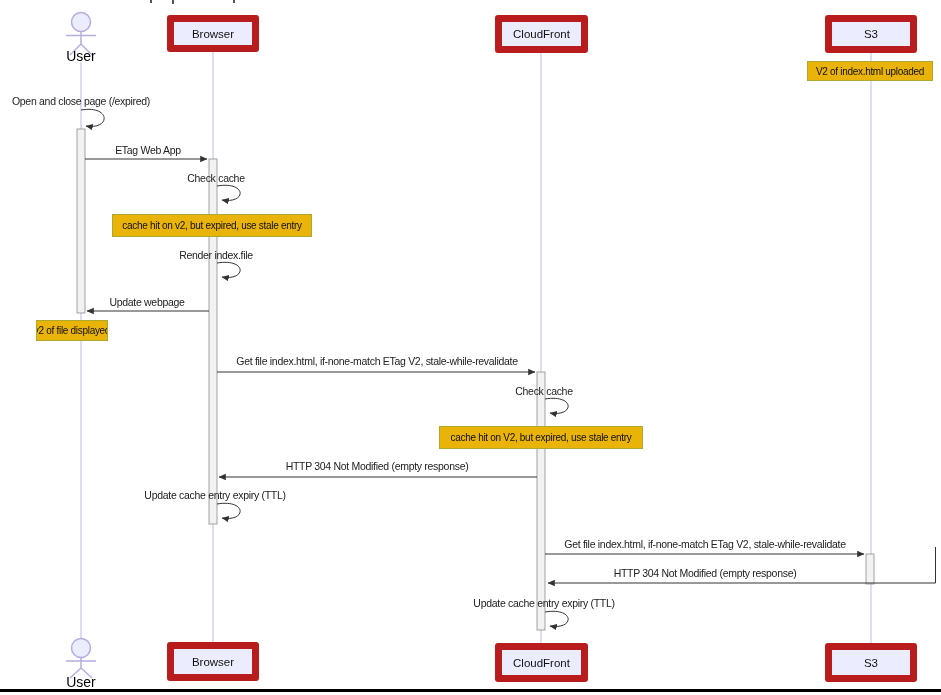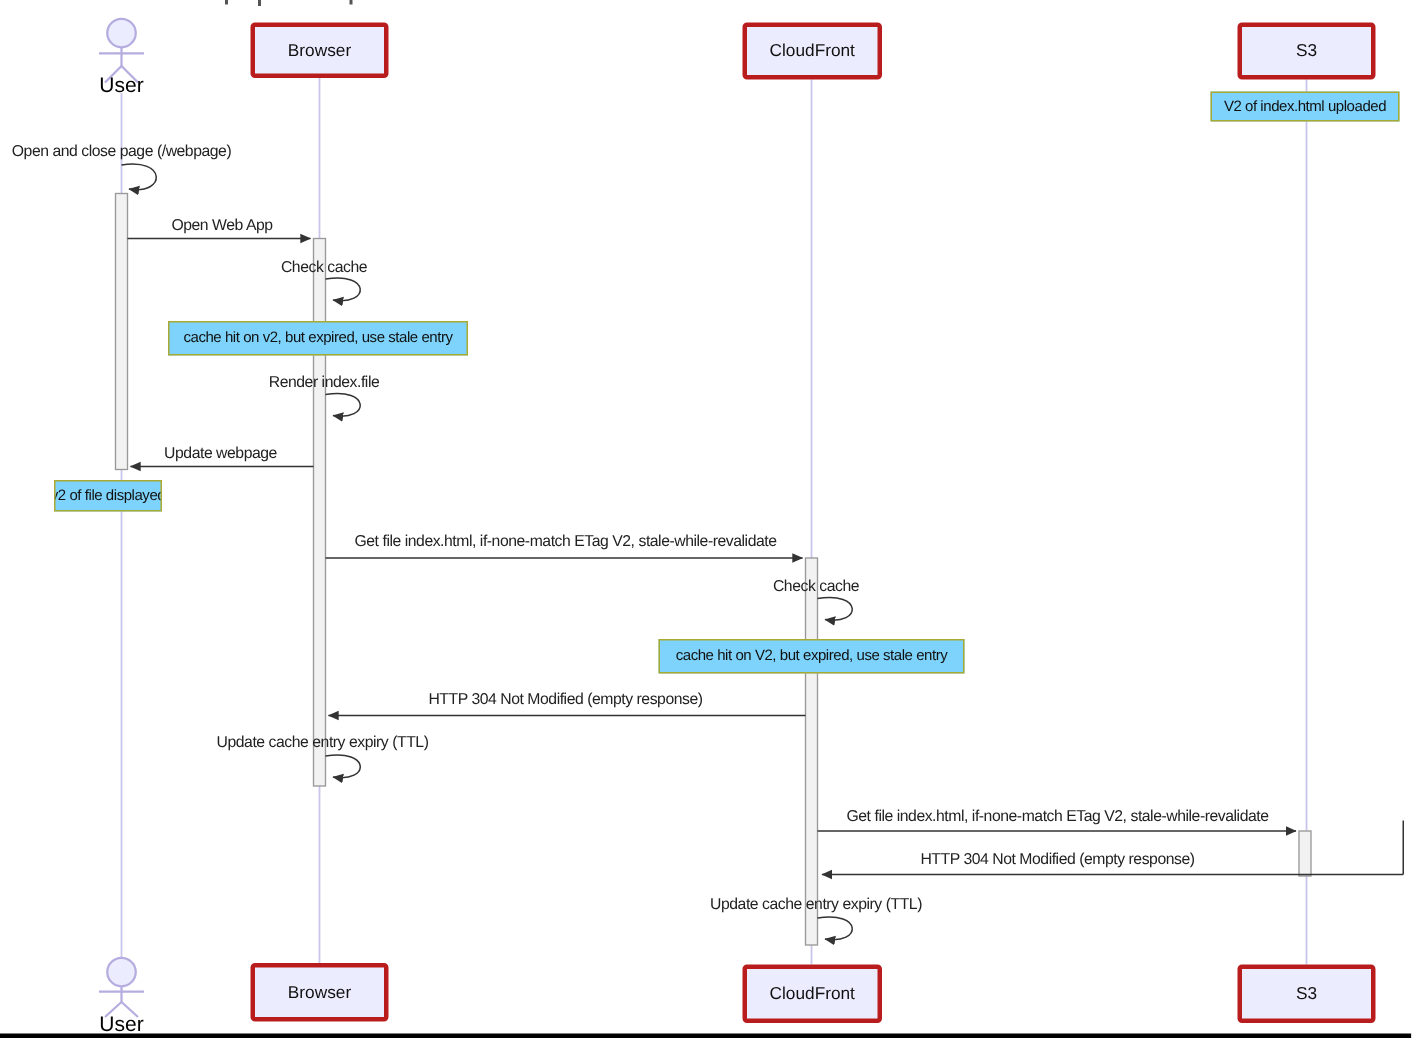"Browser" .pbox { border: 3px solid #b91c1c -> 7px solid #b91c1c }
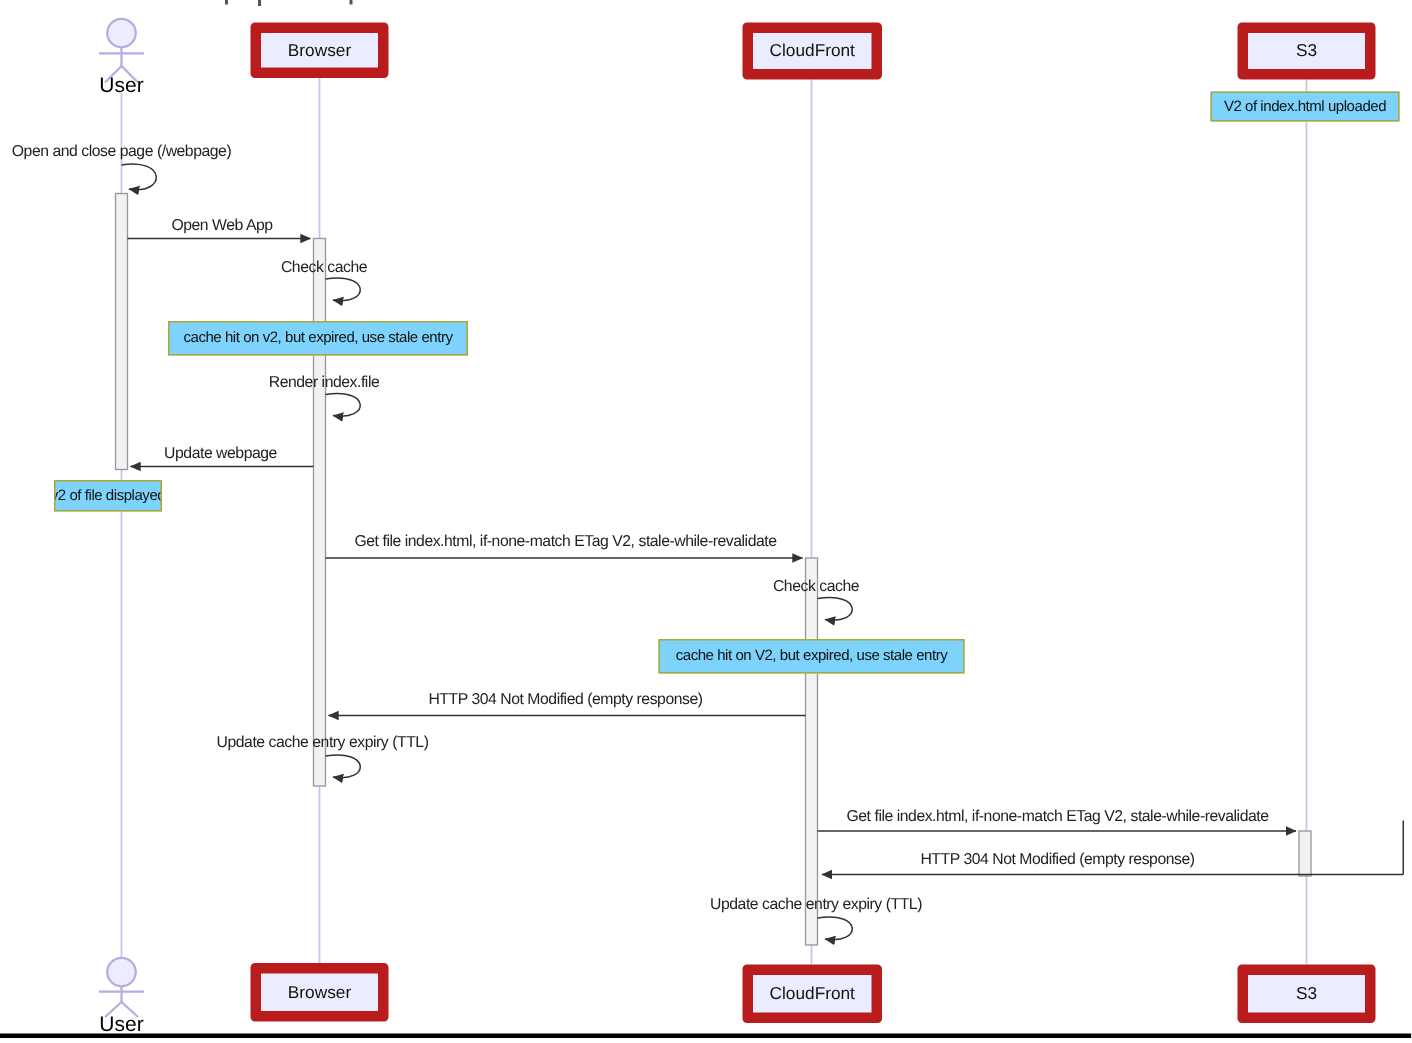"V2 of index.html uploaded" .note { background: #7dd3fc -> #eab308 }
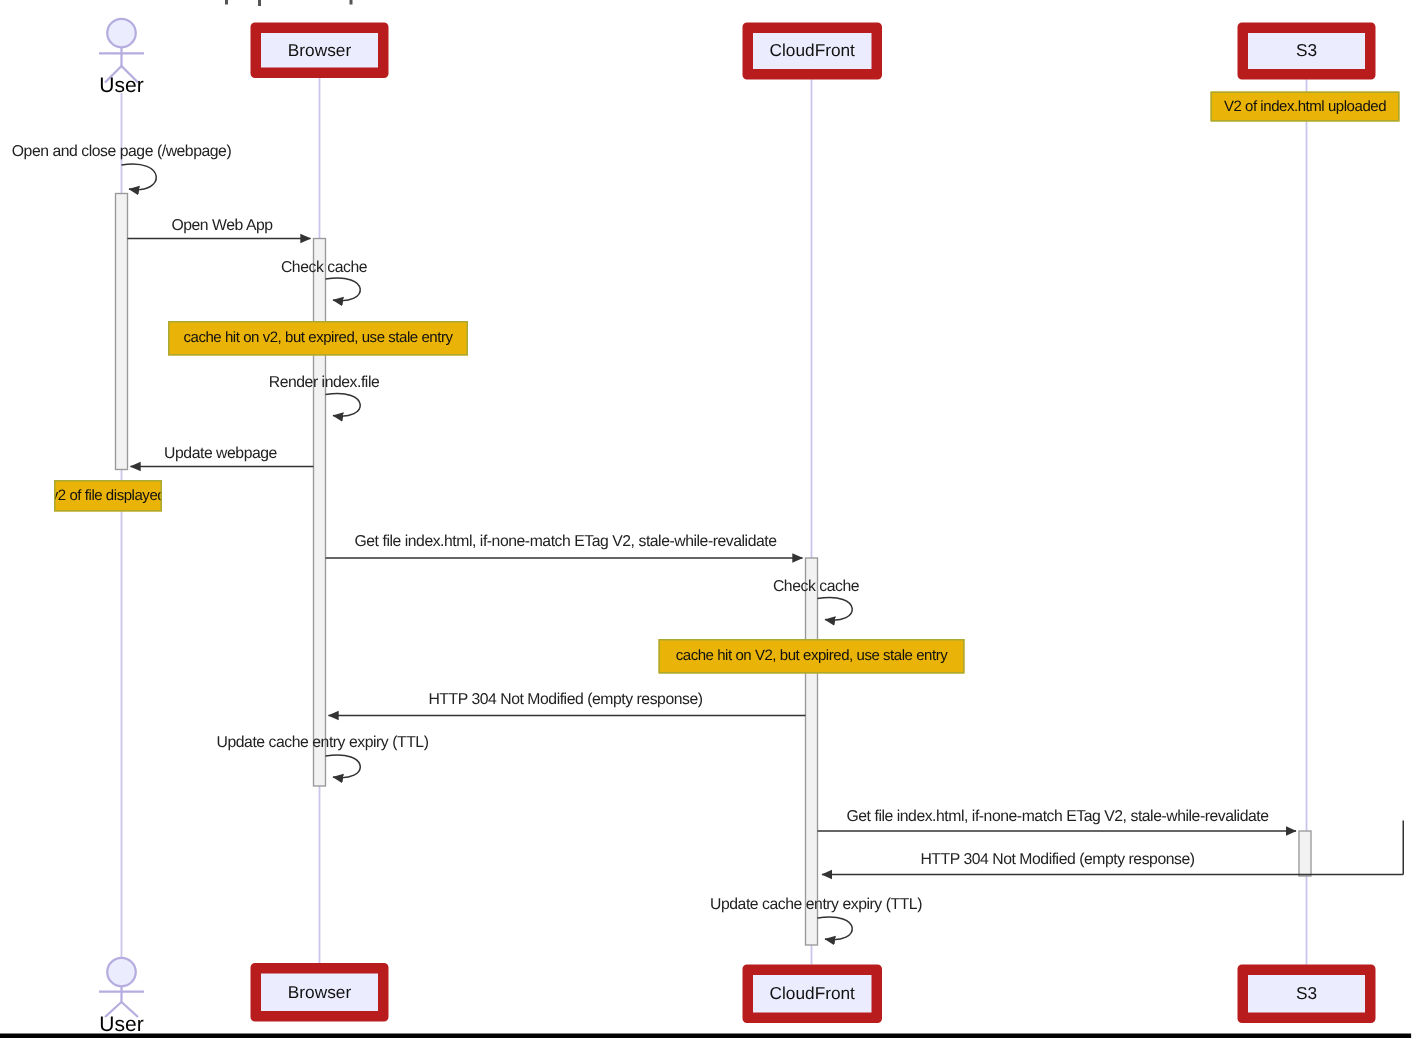"Open and close page (/webpage)" div.msg { text: /webpage -> /expired }
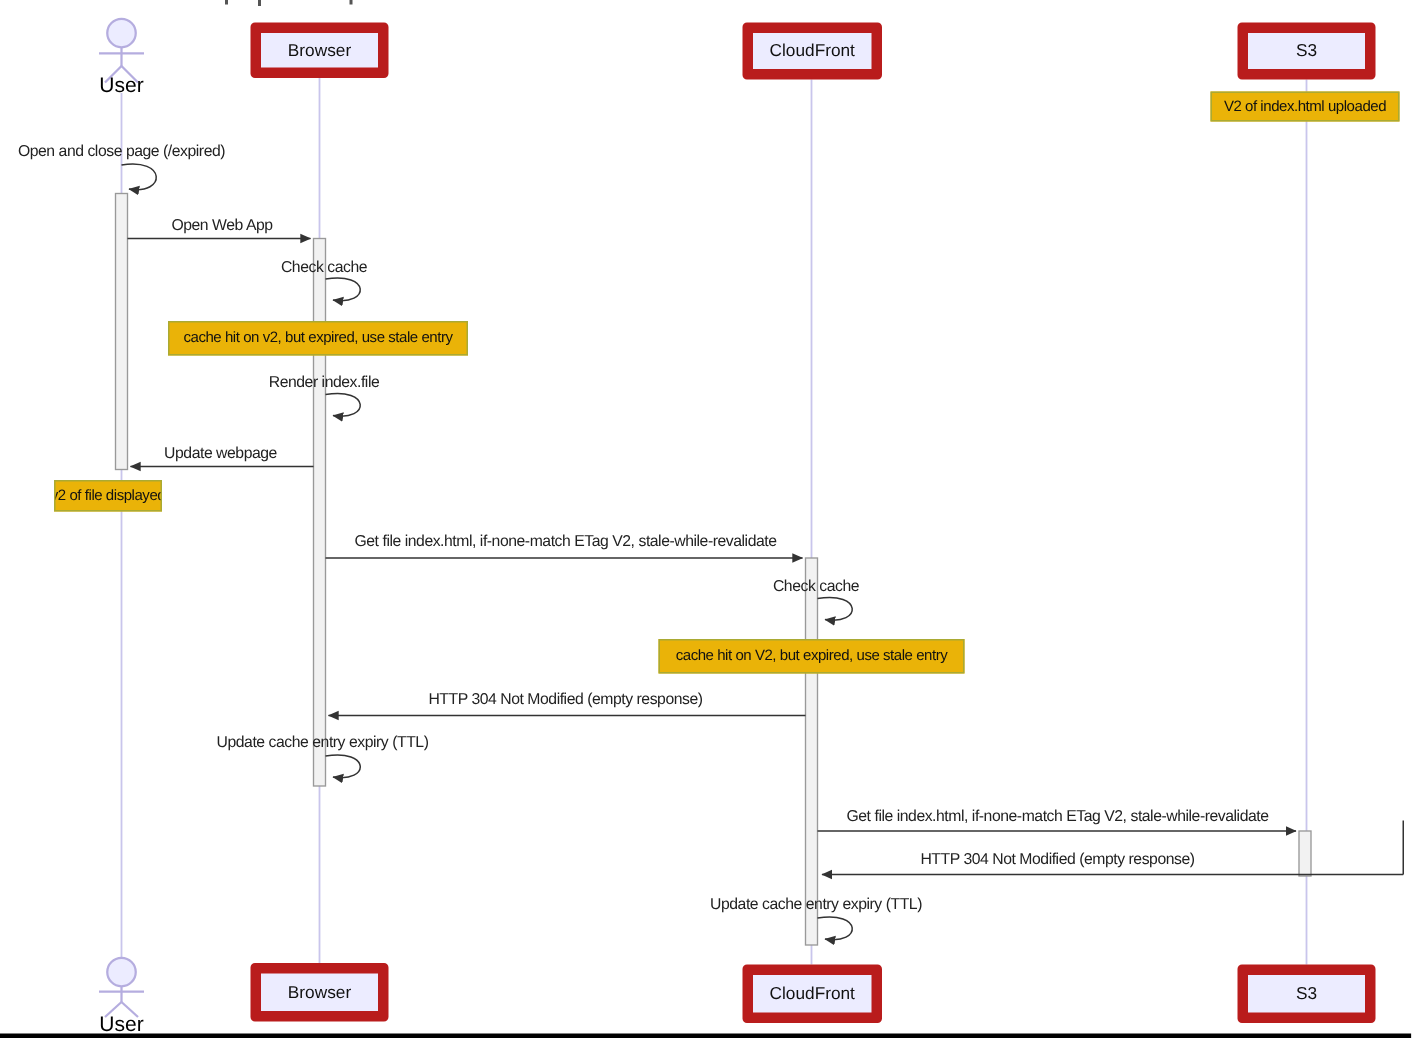"Open Web App" div.msg { text: Open -> ETag }
